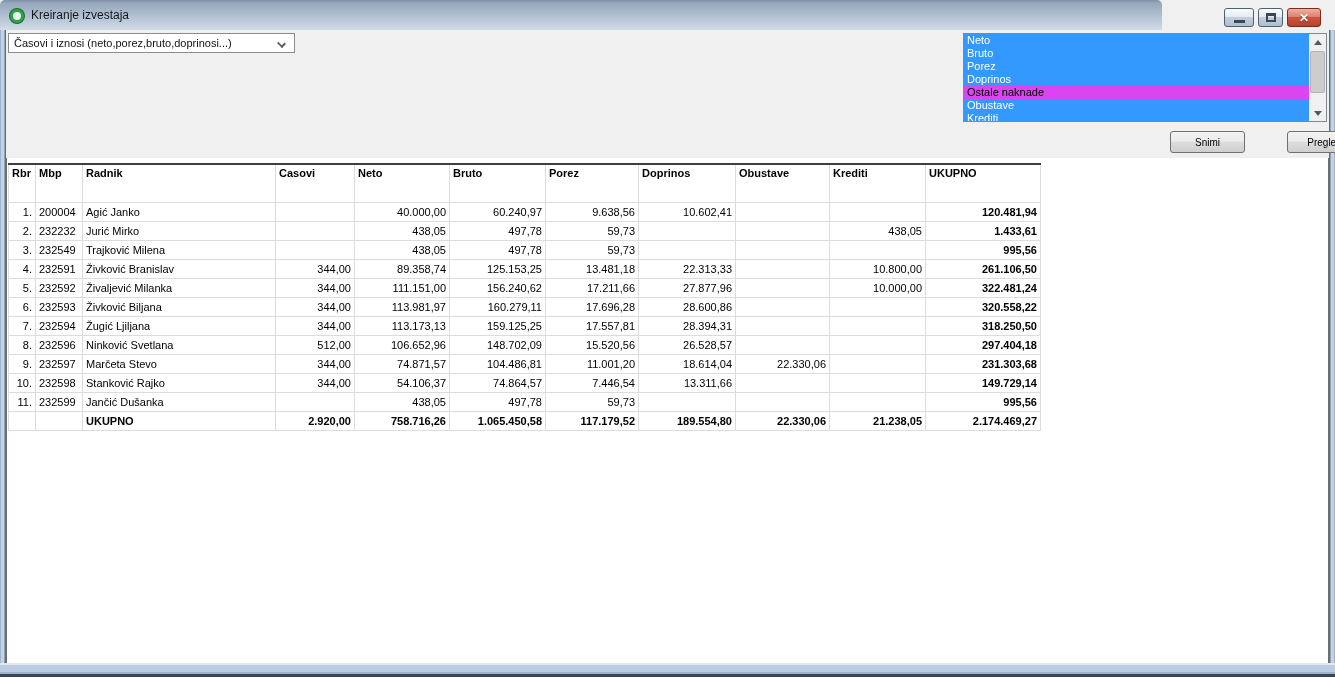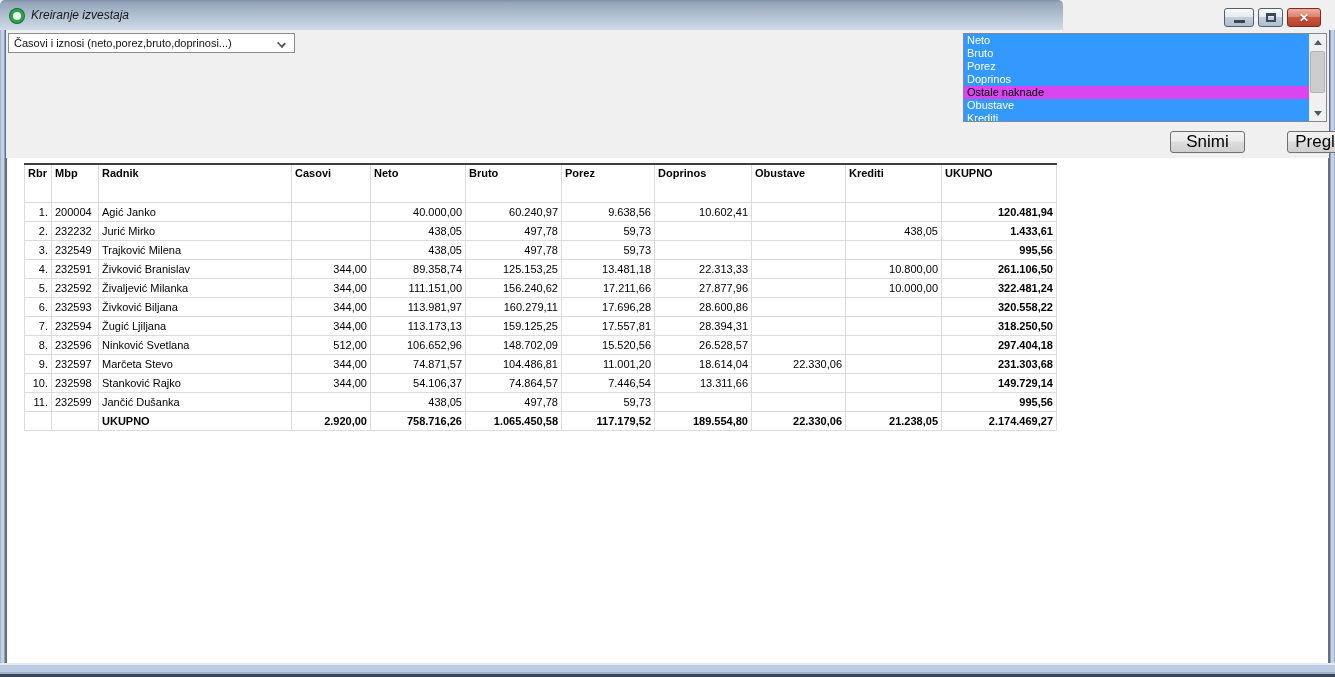"Kreiranje izvestaja" .titlebar { font-style: italic -> none; width: 1063px -> 1162px }
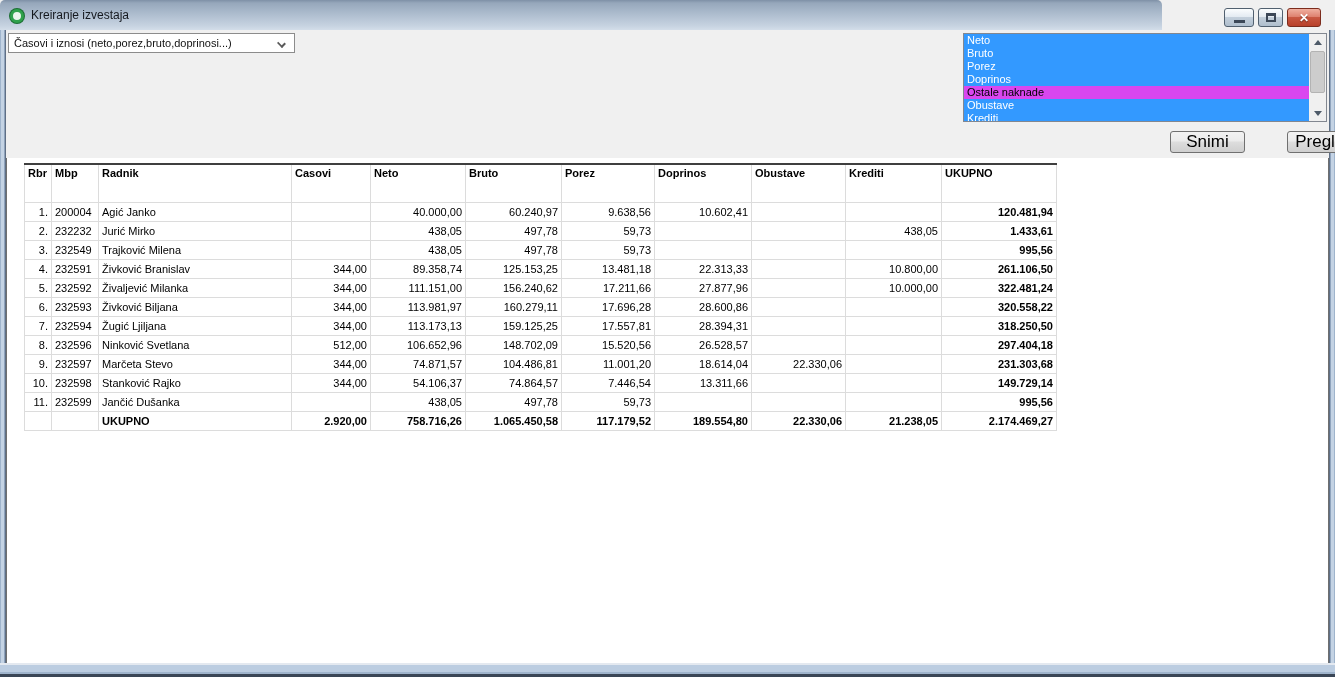"Snimi" .pushbtn { font-size: 17px -> 10px }
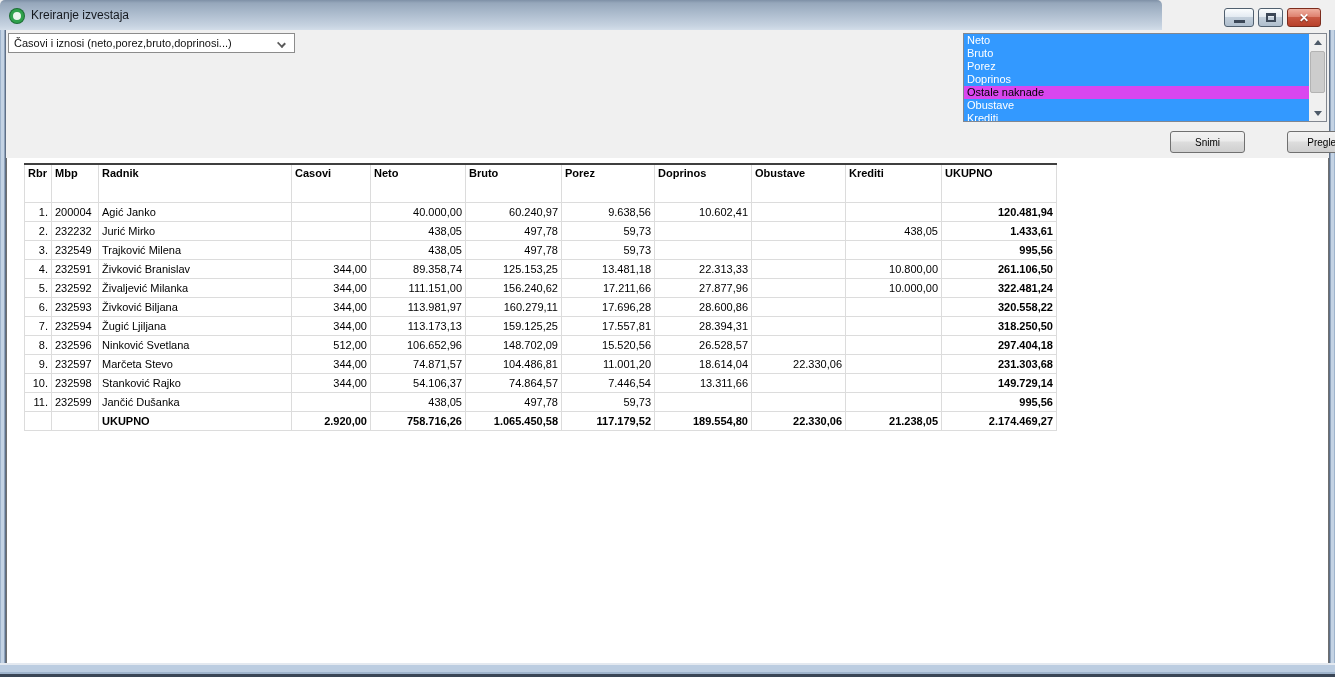"Rbr" .report { left: 24px -> 8px }
